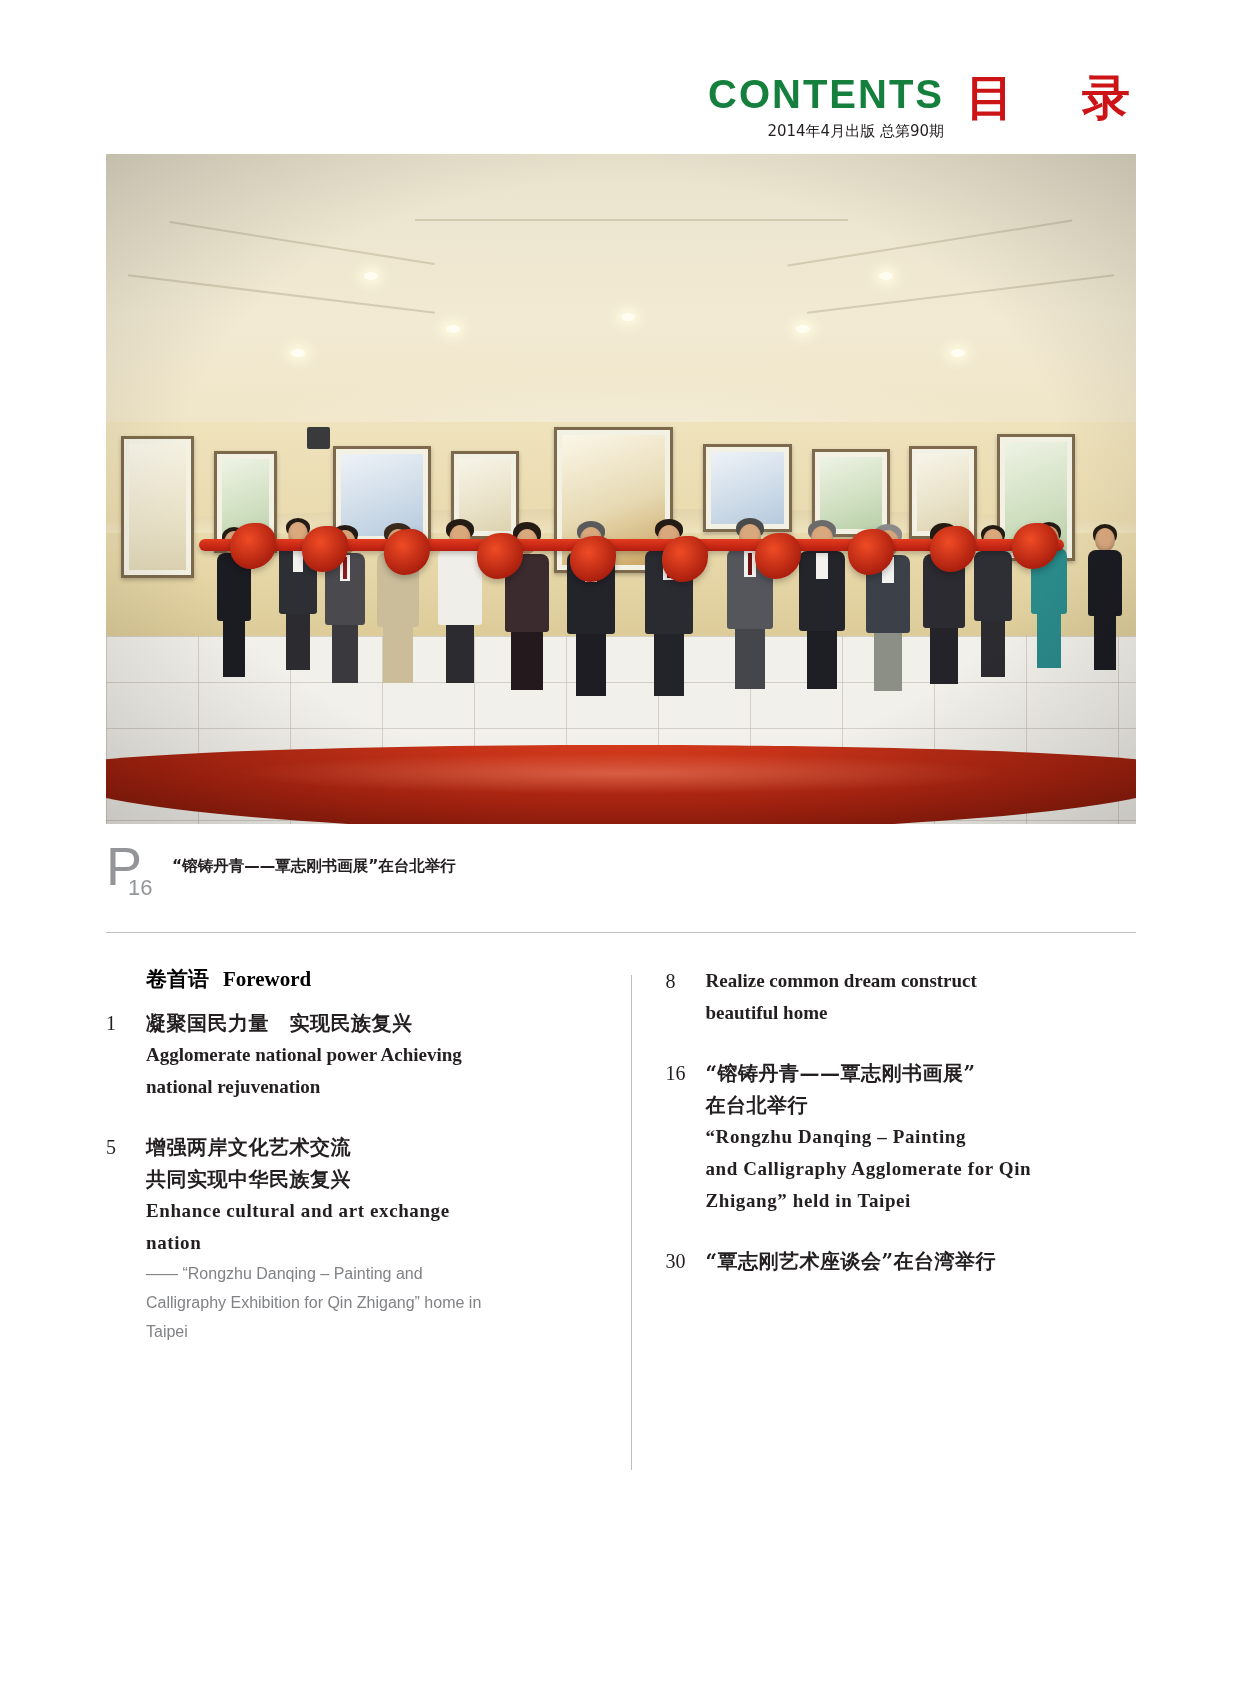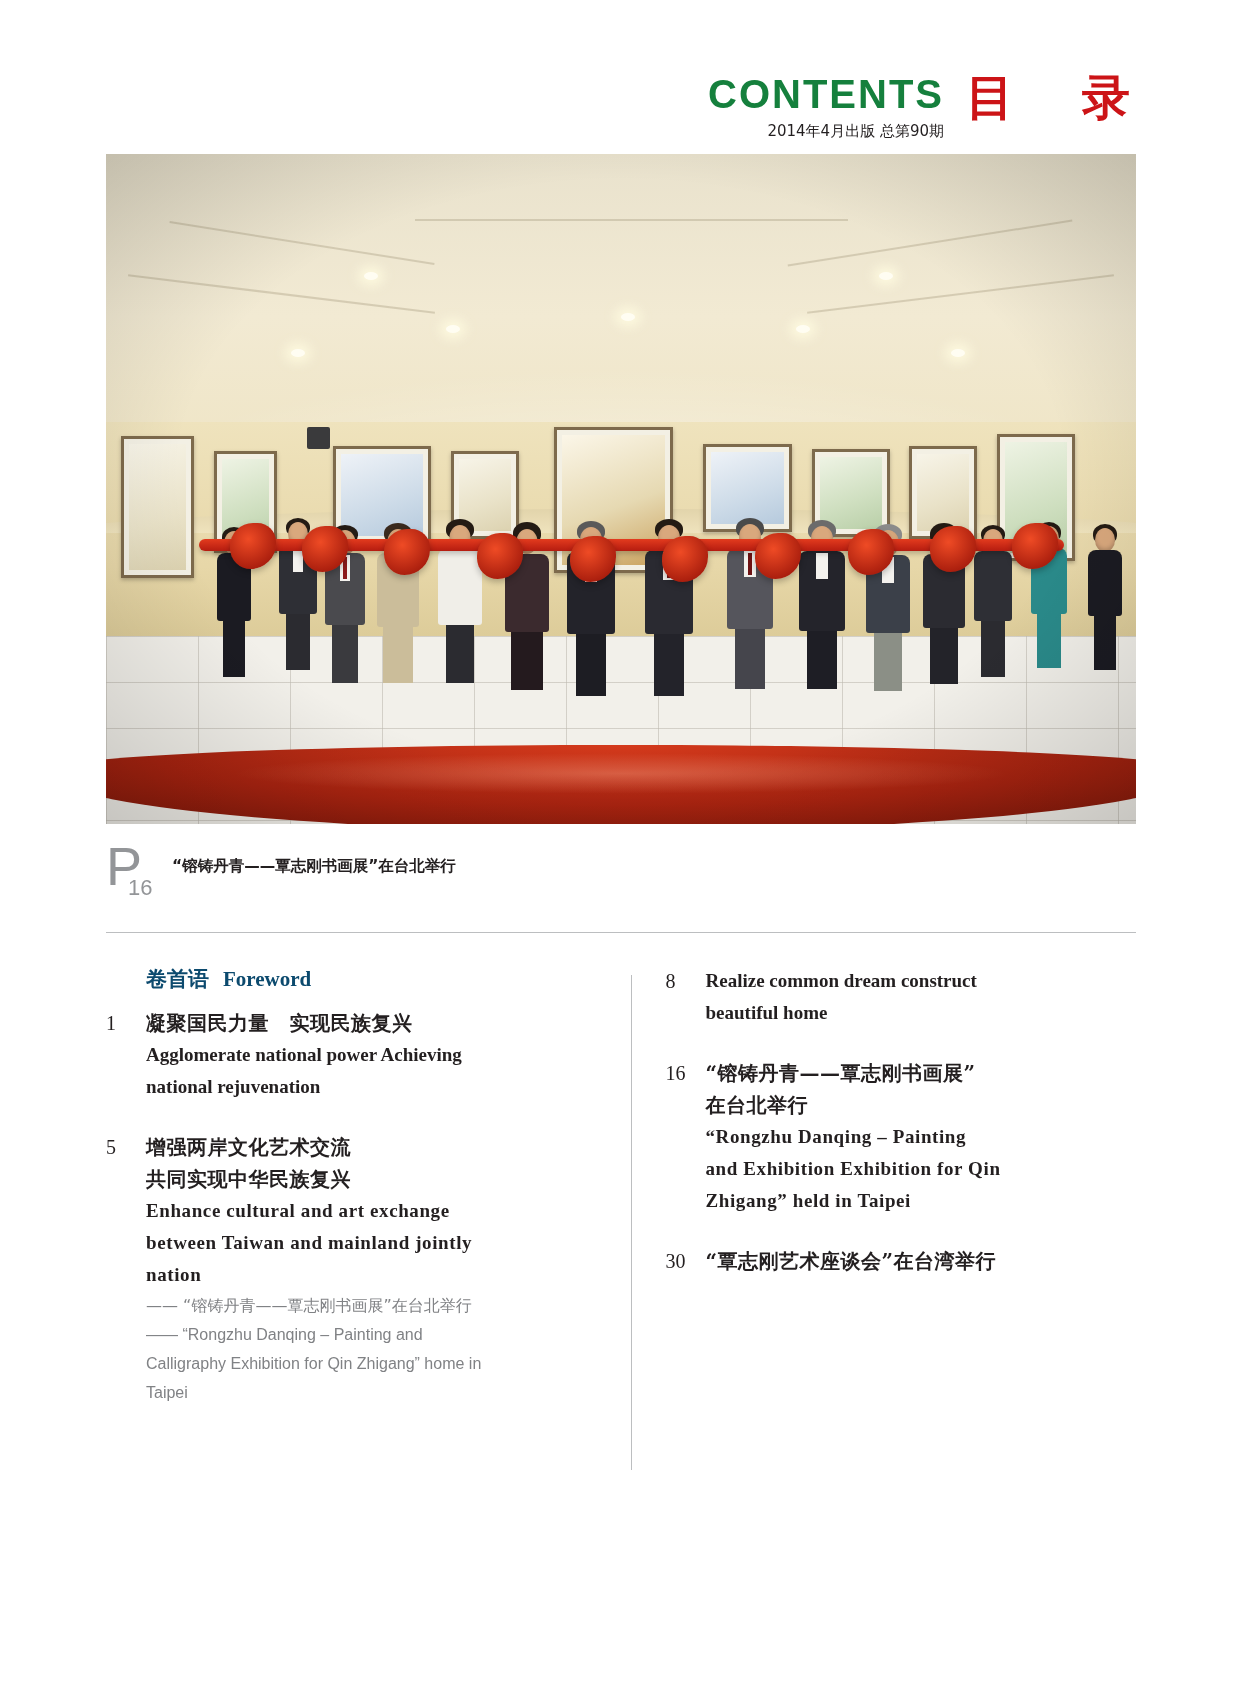"卷首语 Foreword" .section-head { color: #0c4a6e -> #000000 }
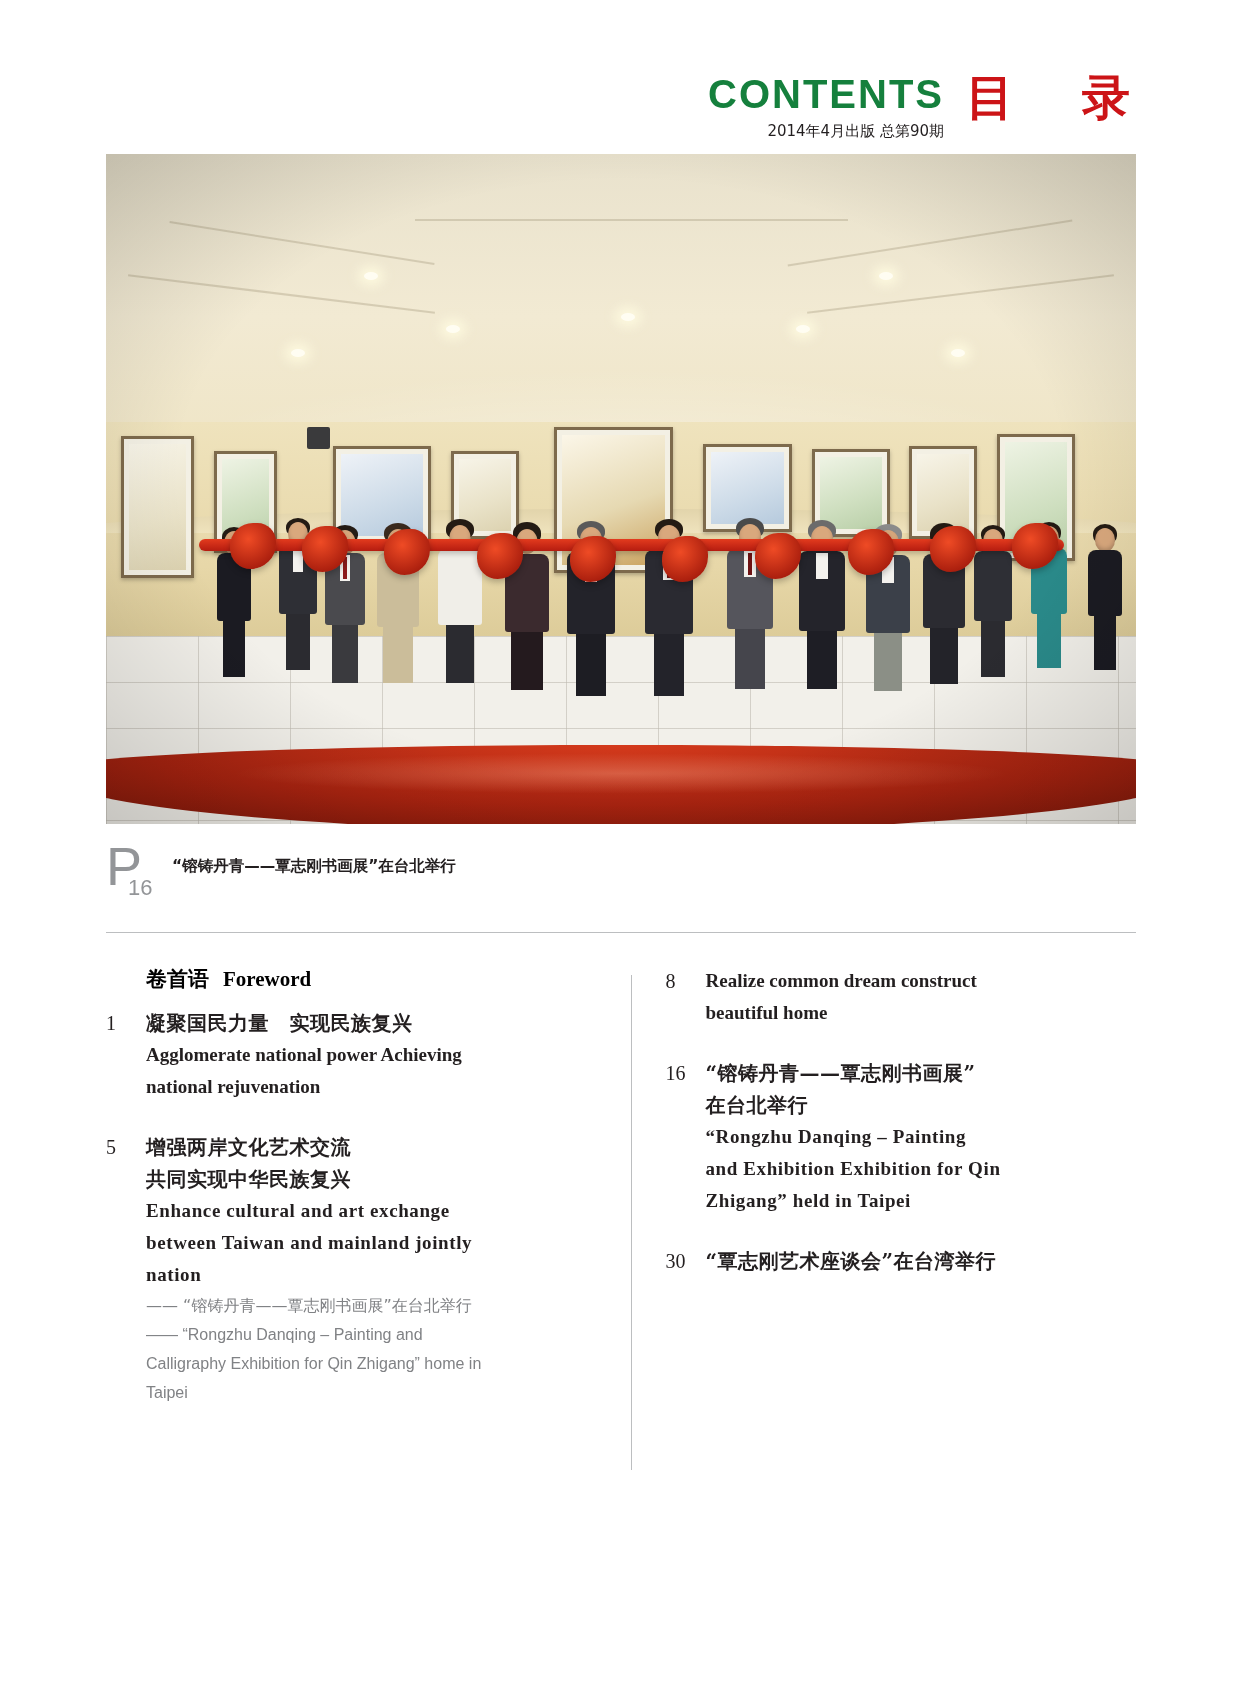"and Exhibition Exhibition for Qin" div.t-en { text: Exhibition Exhibition -> Calligraphy Agglomerate }
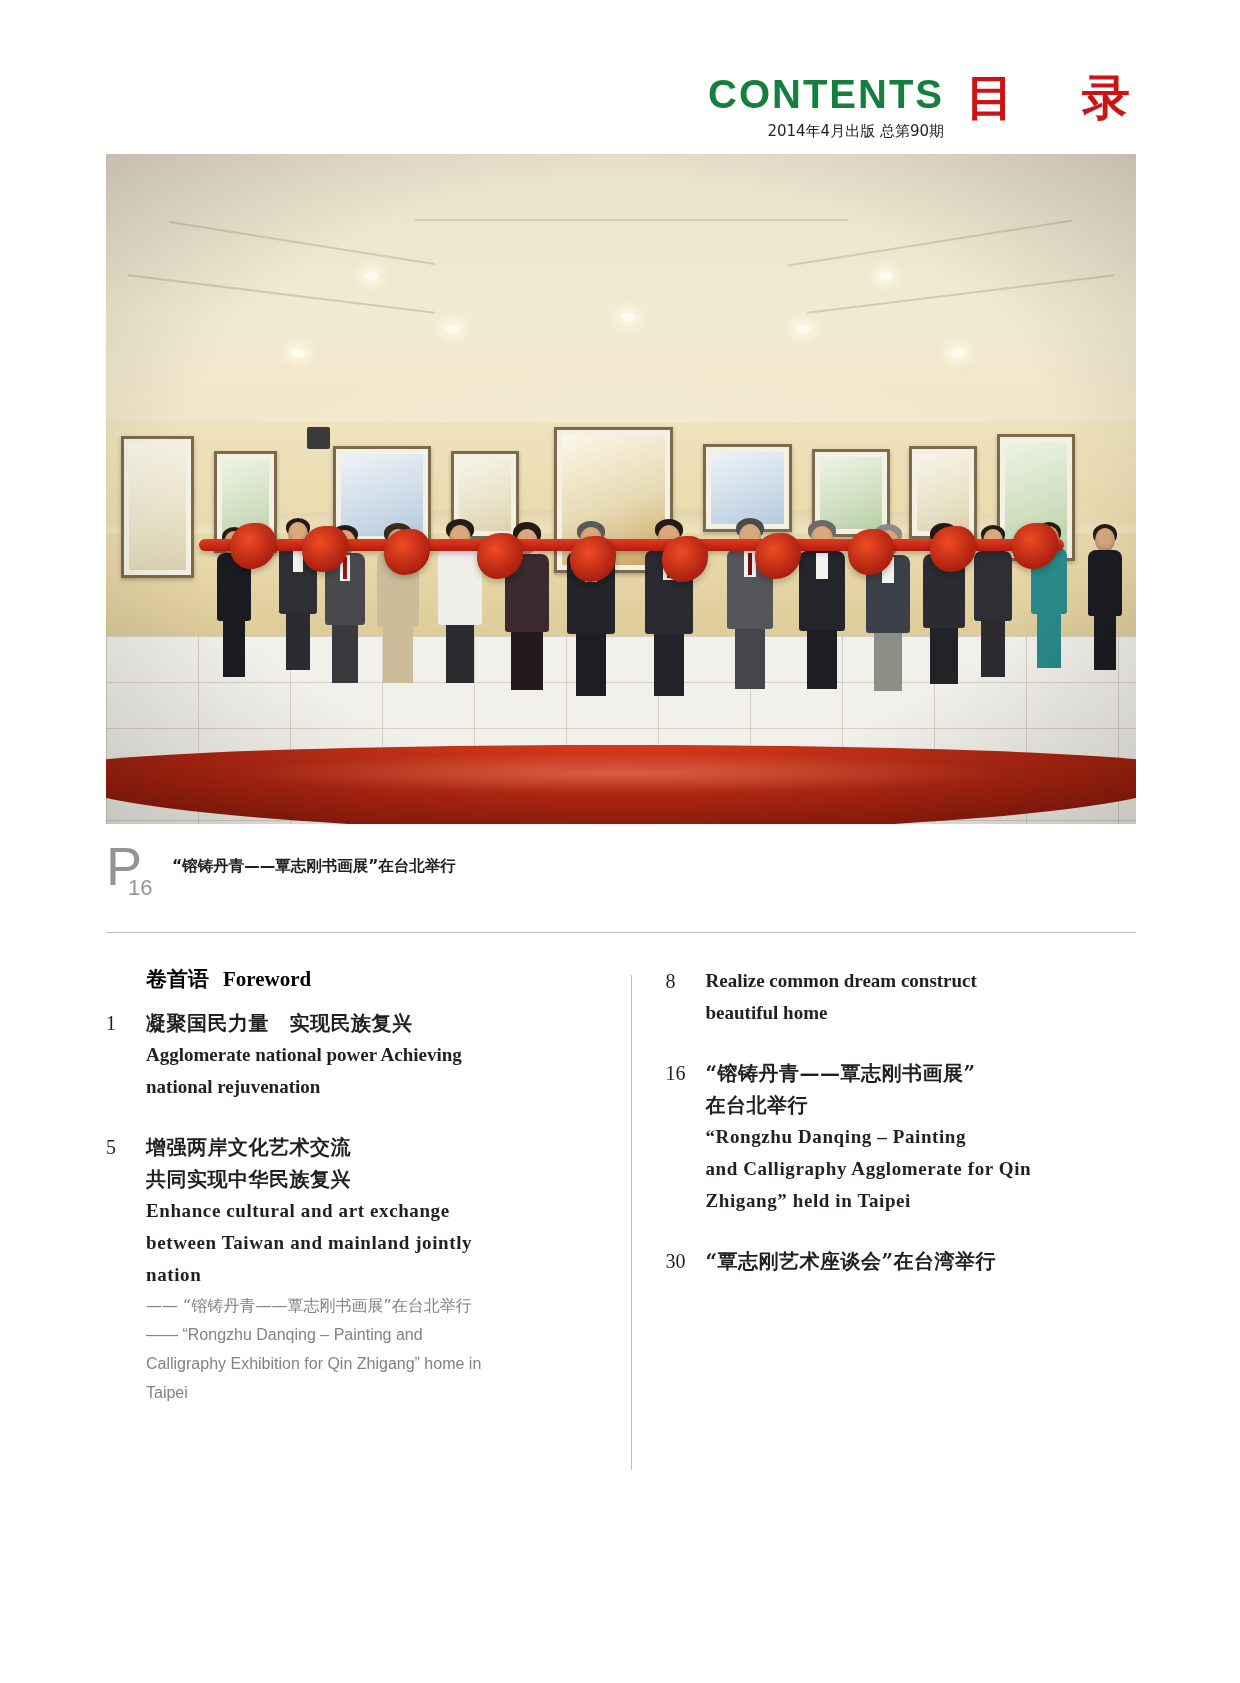"between Taiwan and mainland jointly" div.t-en { html: <div>between Taiwan and mainland jointly</div> -> none }
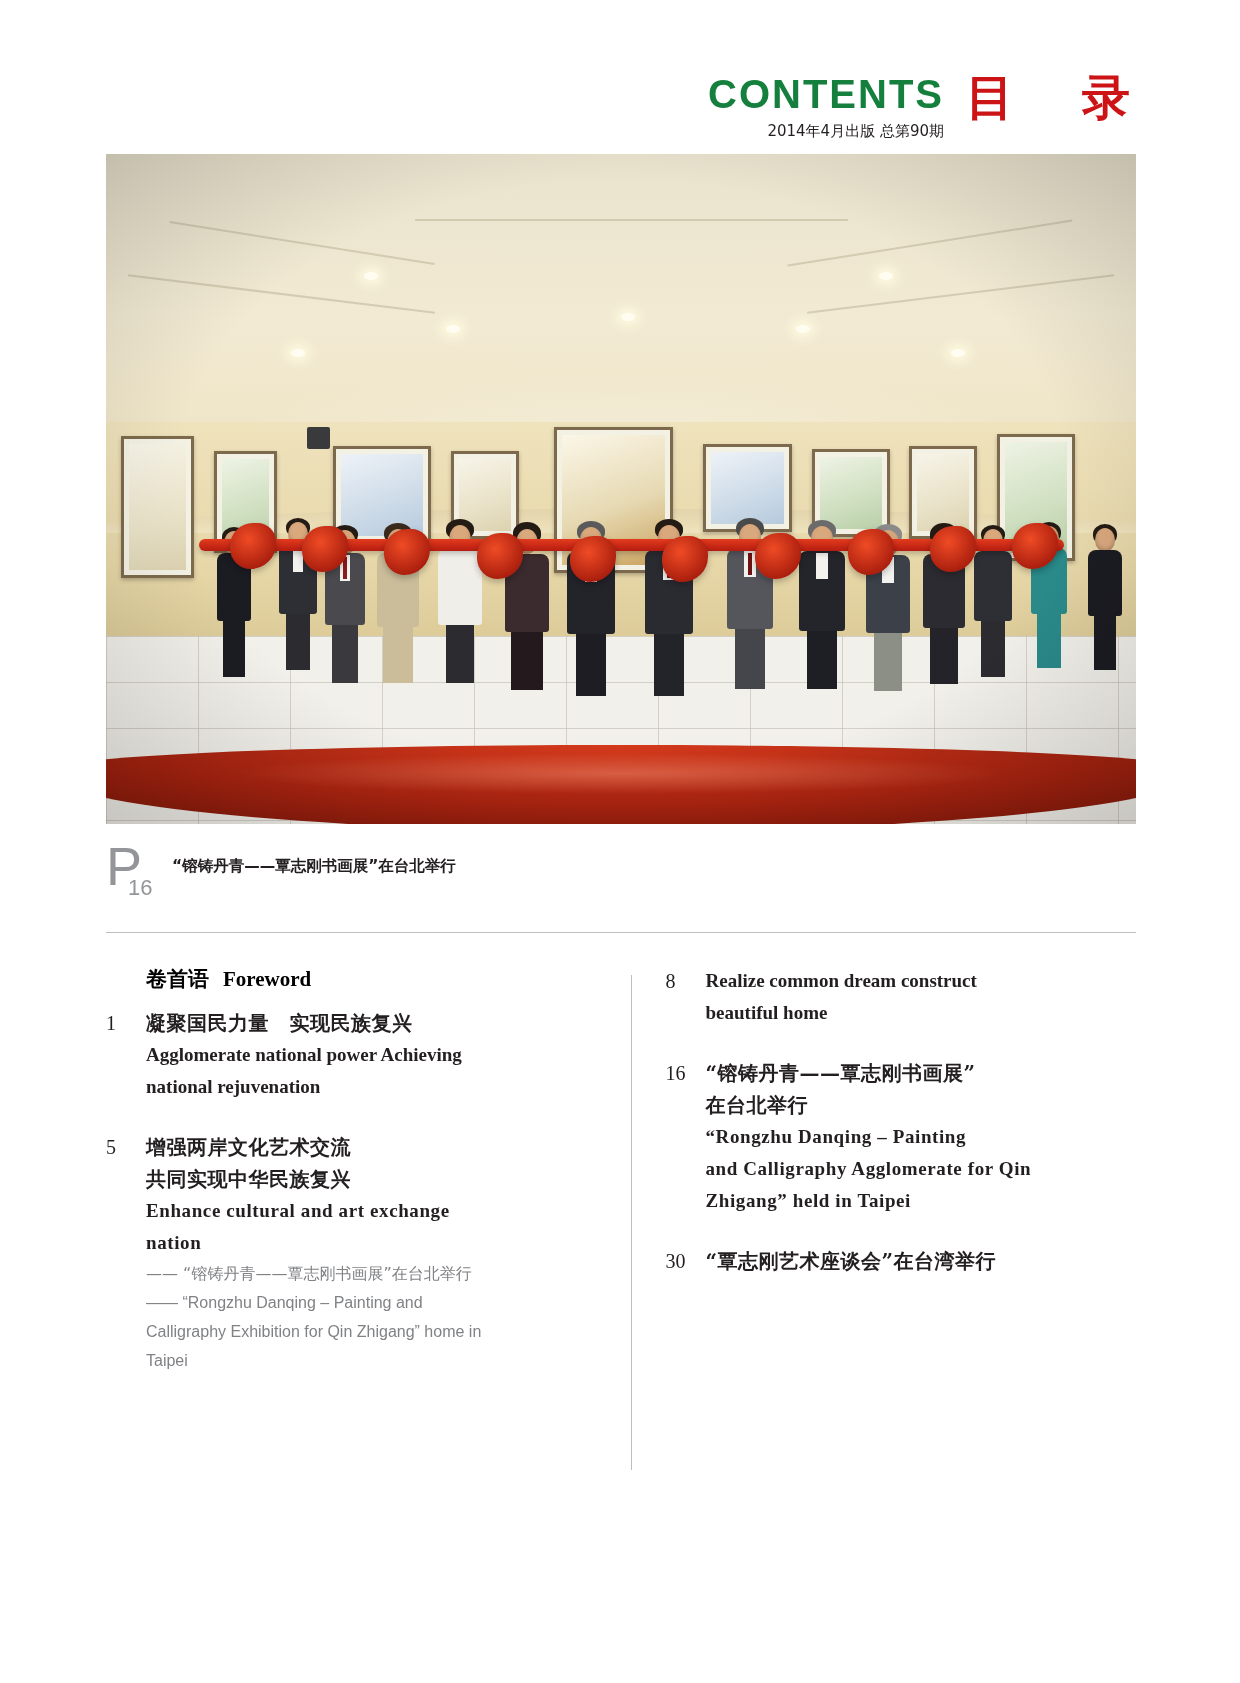"—— “镕铸丹青——覃志刚书画展”在台北举行" div.sub-cn { html: <div>—— “镕铸丹青——覃志刚书画展”在台北举行</div> -> none }
